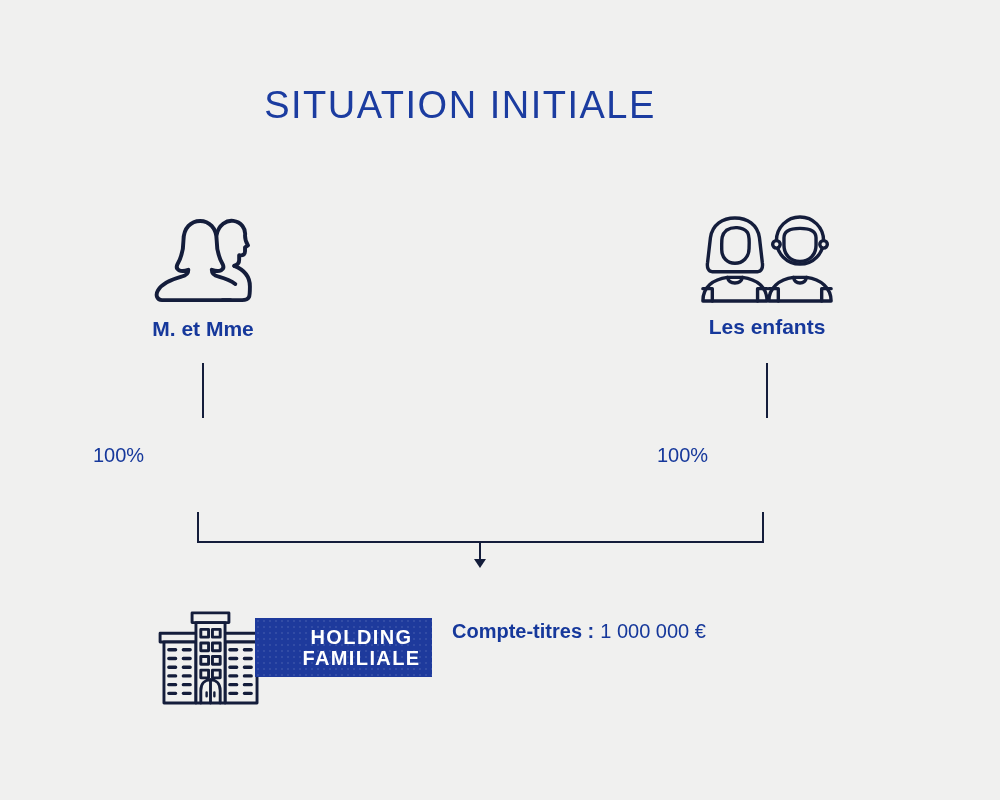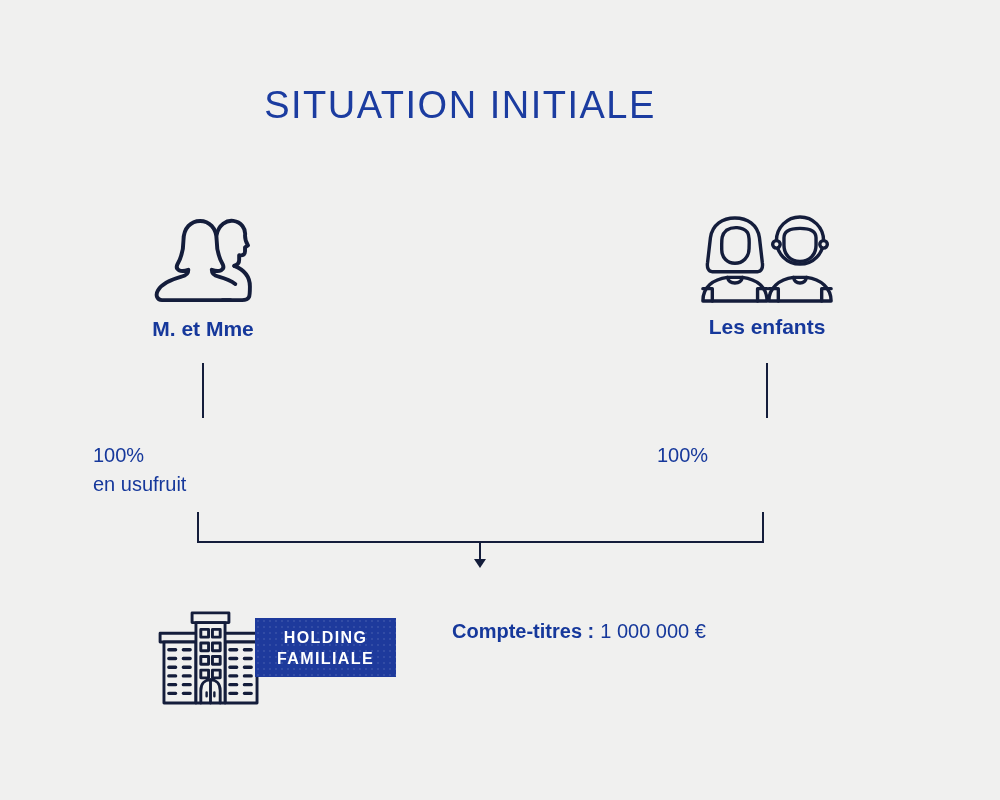"en usufruit" div { html: <div>en usufruit</div> -> none }
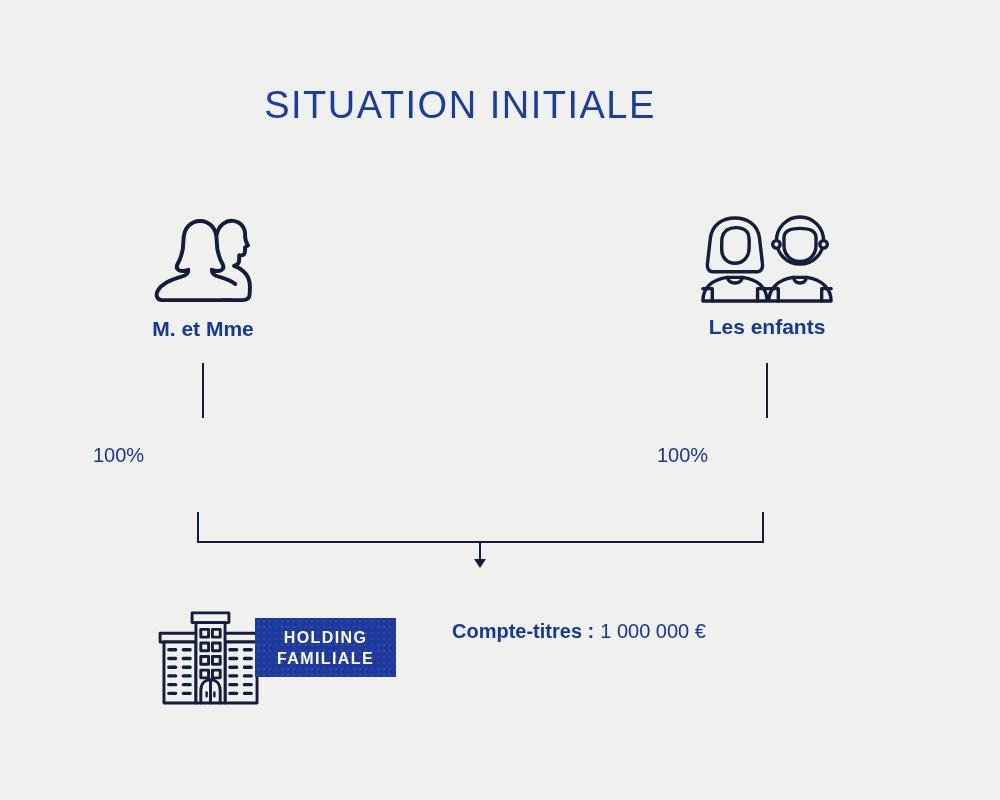"HOLDING" .badge { font-size: 16px -> 20px; padding-left: none -> 36px }
